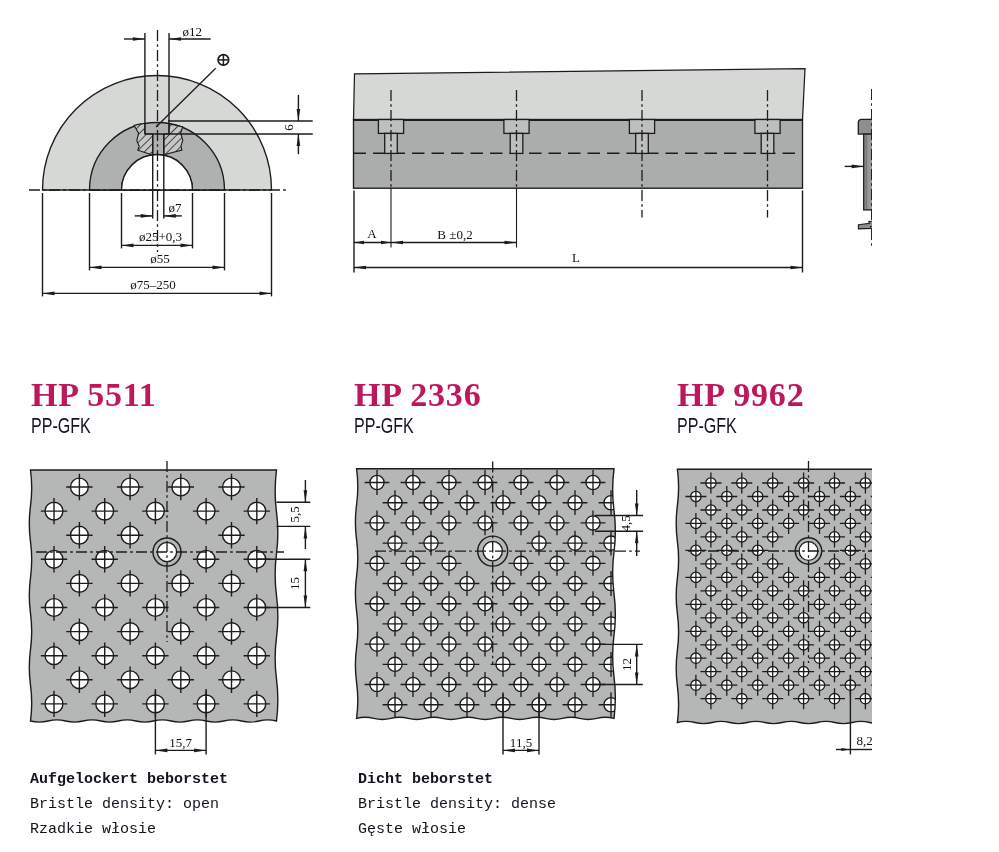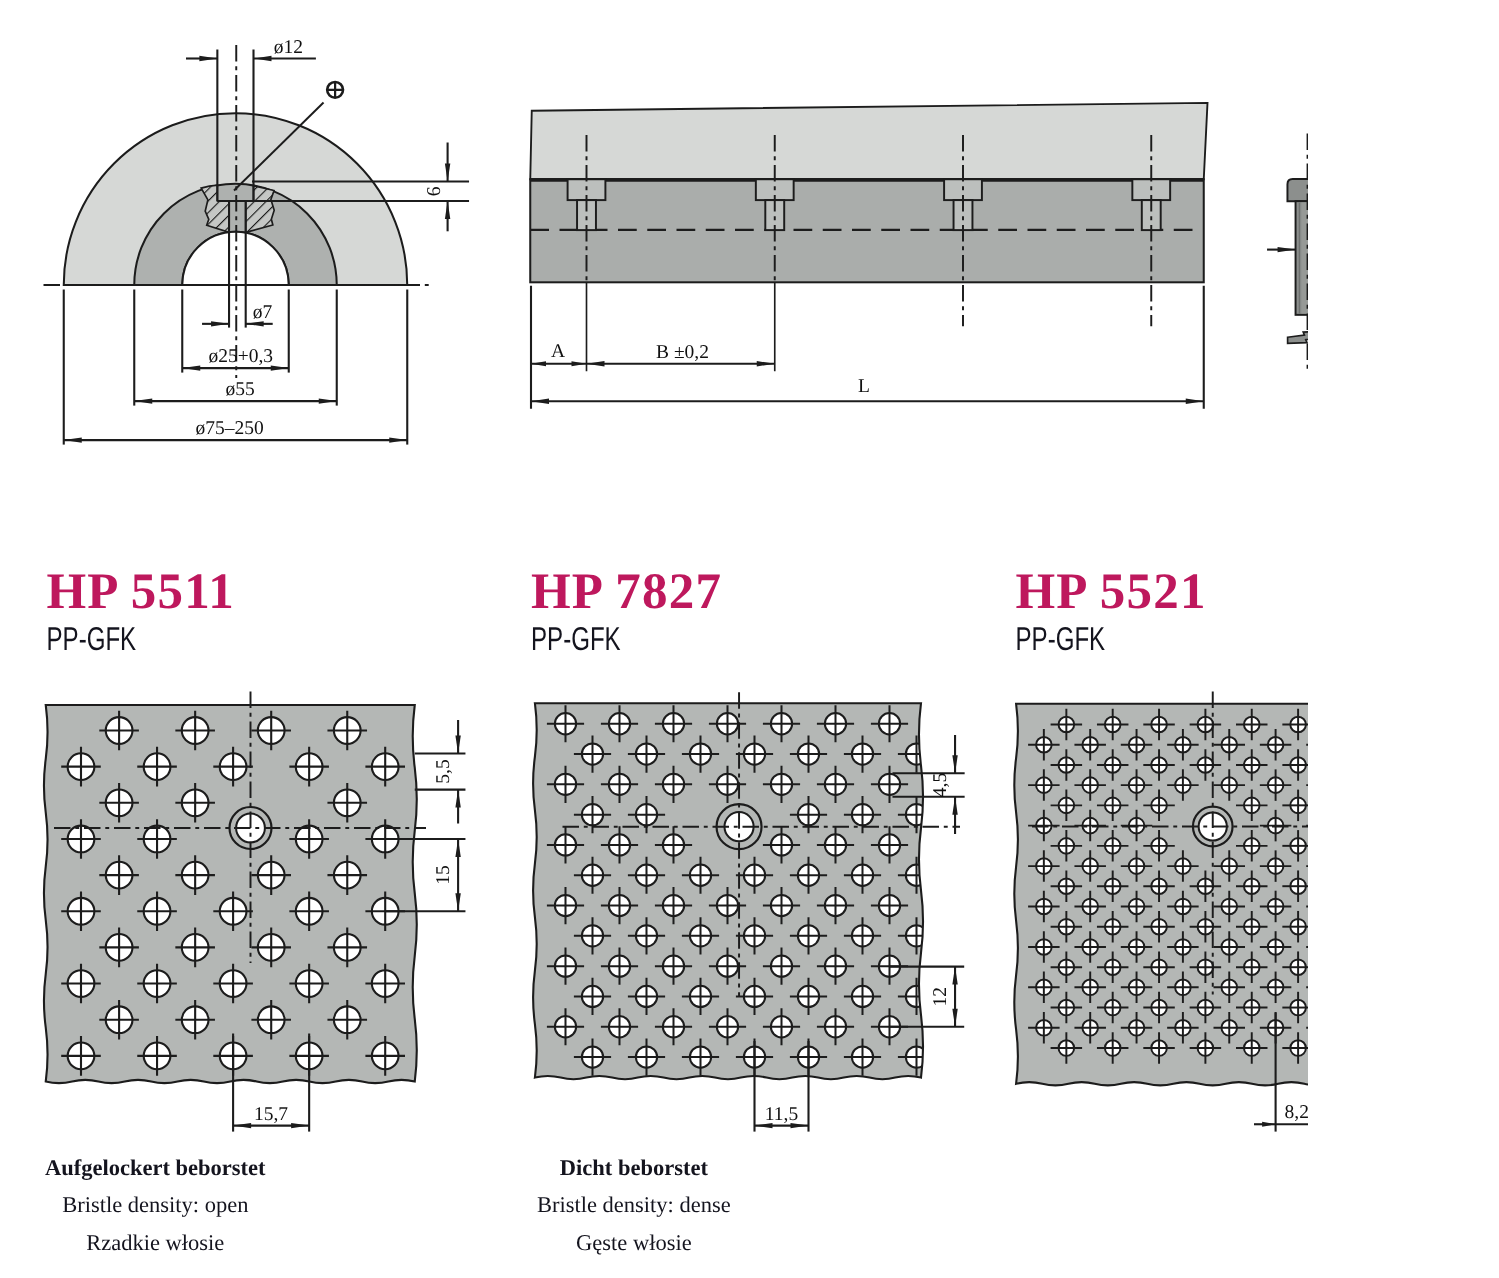"HP 7827" div.hp { text: 7827 -> 2336 }
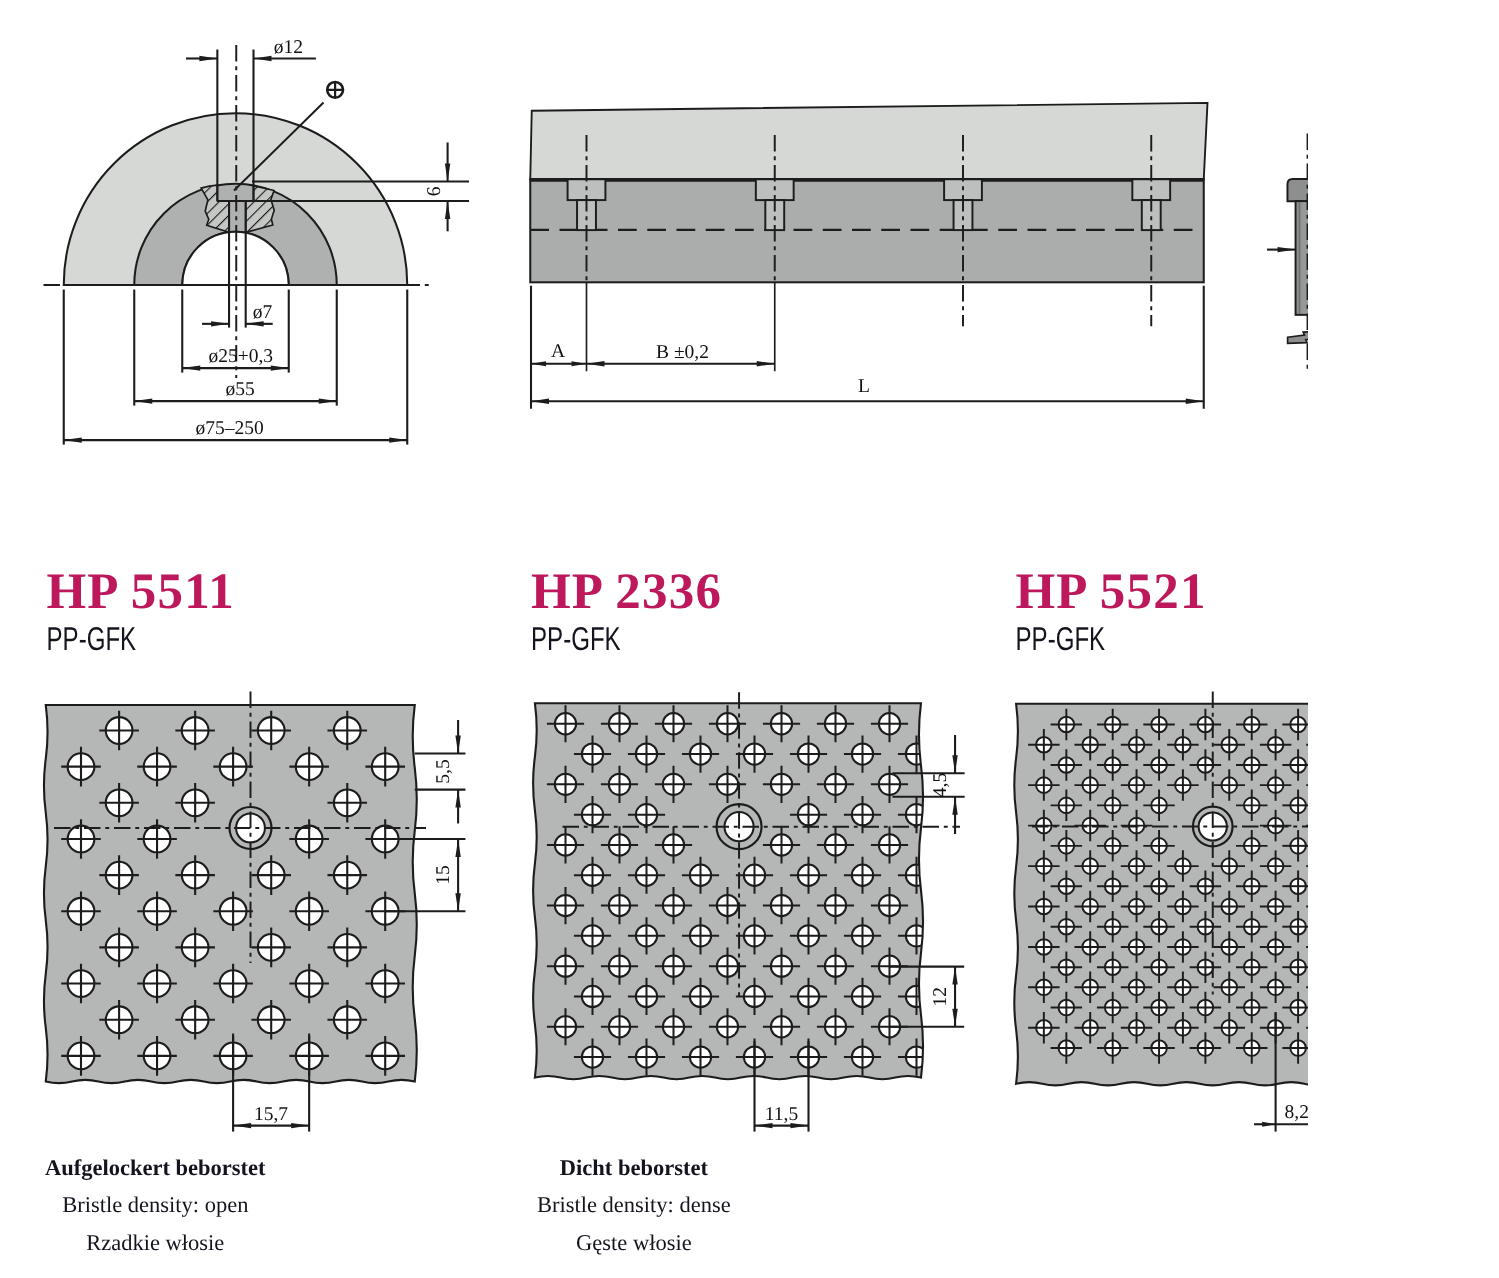"HP 5521" div.hp { text: 5521 -> 9962 }
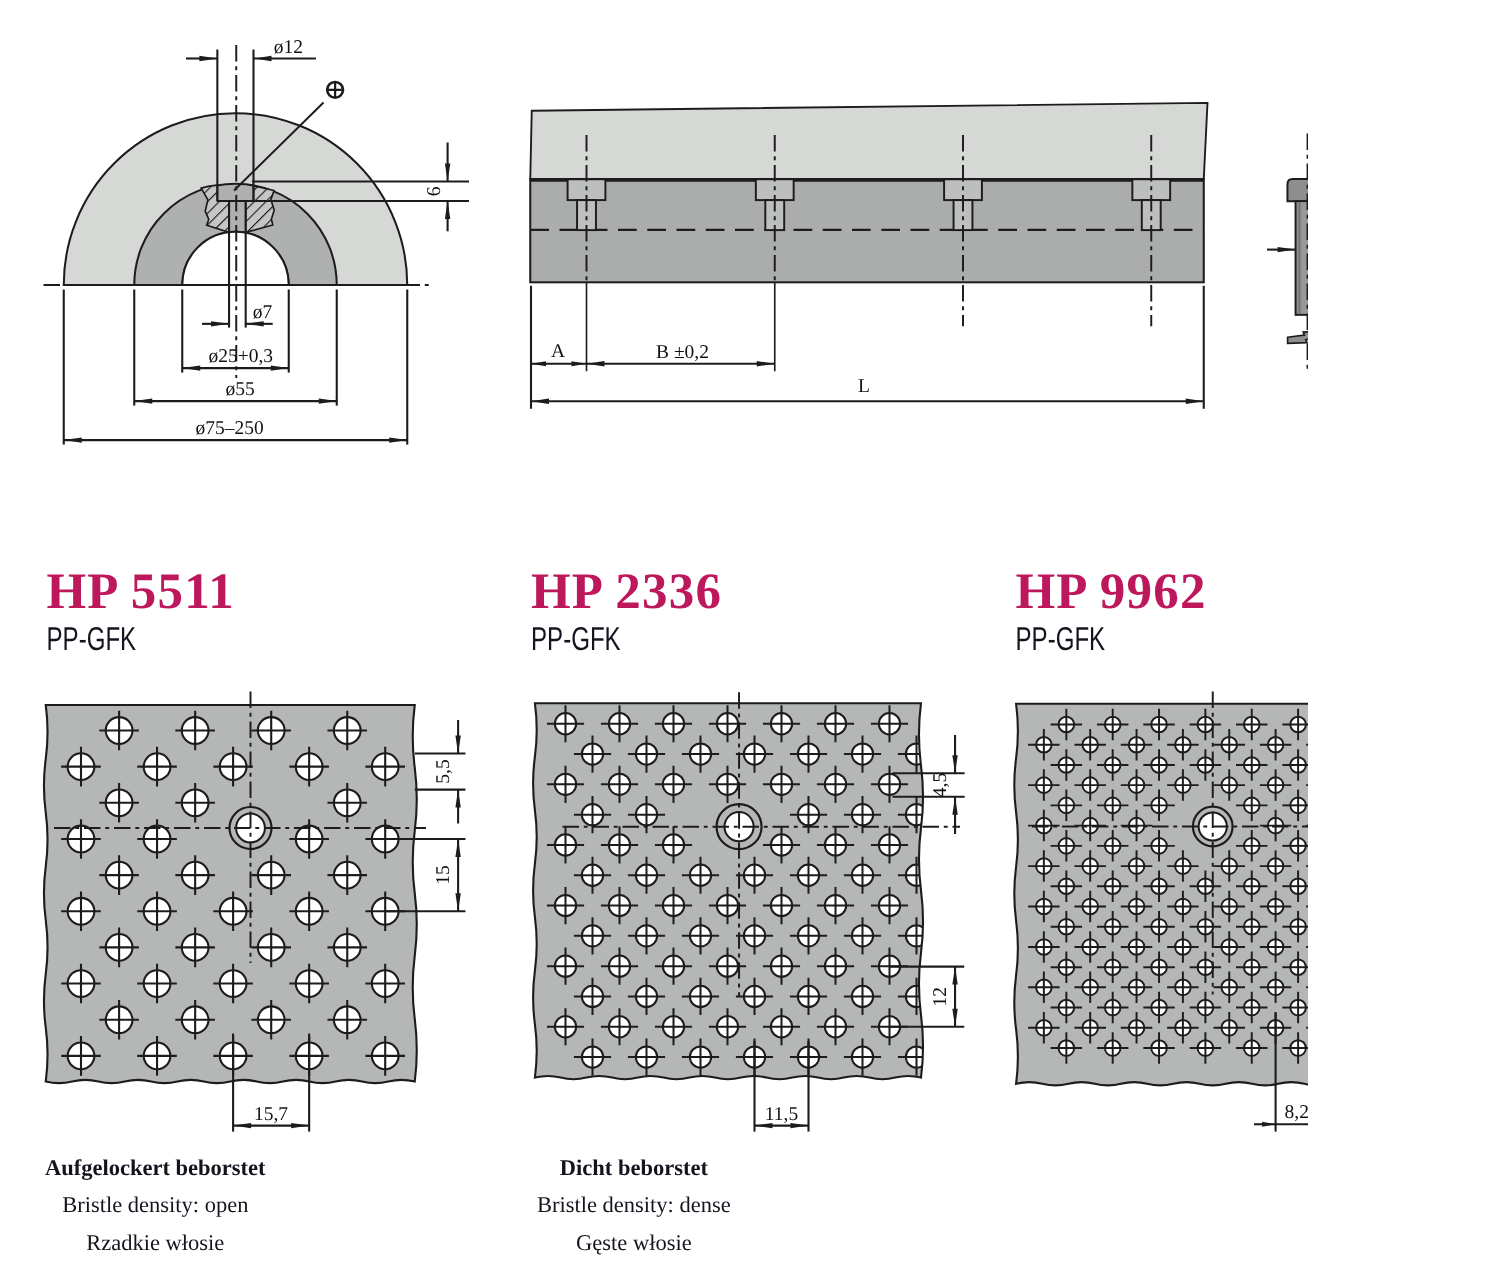"Aufgelockert beborstet" .desc { font-family: Liberation Serif, serif -> Liberation Mono, monospace; text-align: center -> none }
